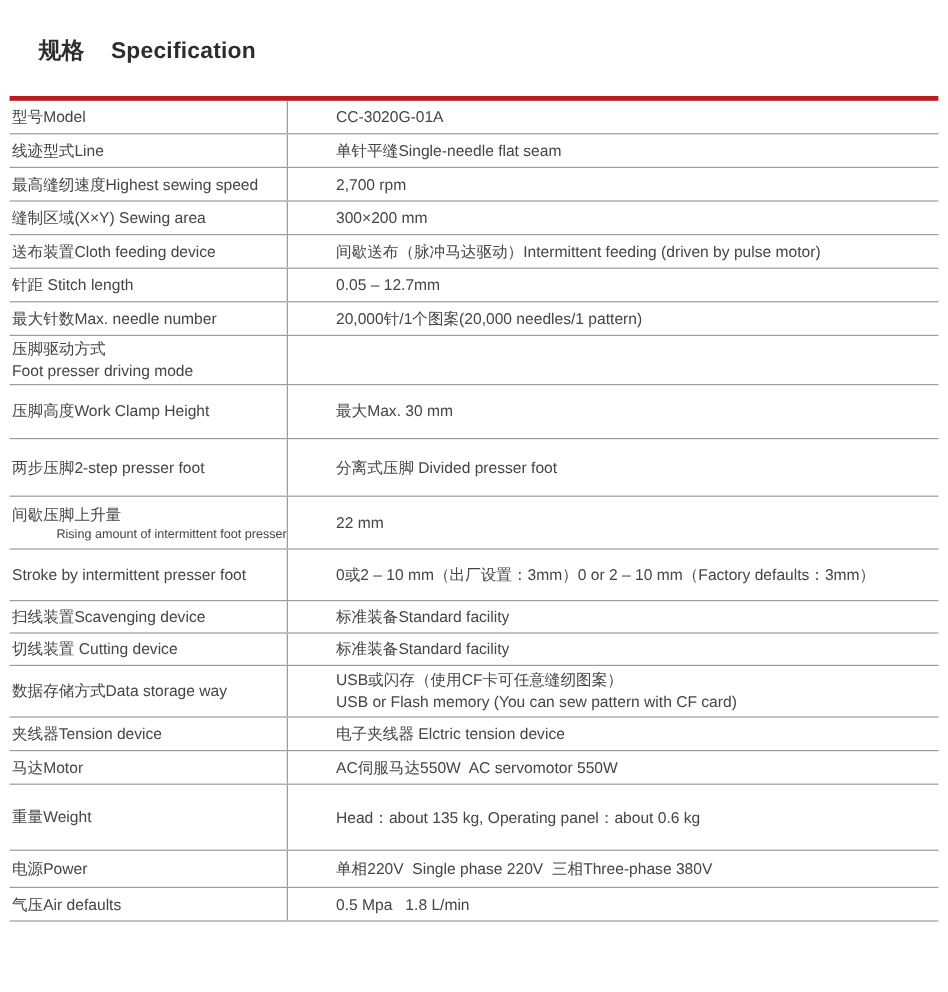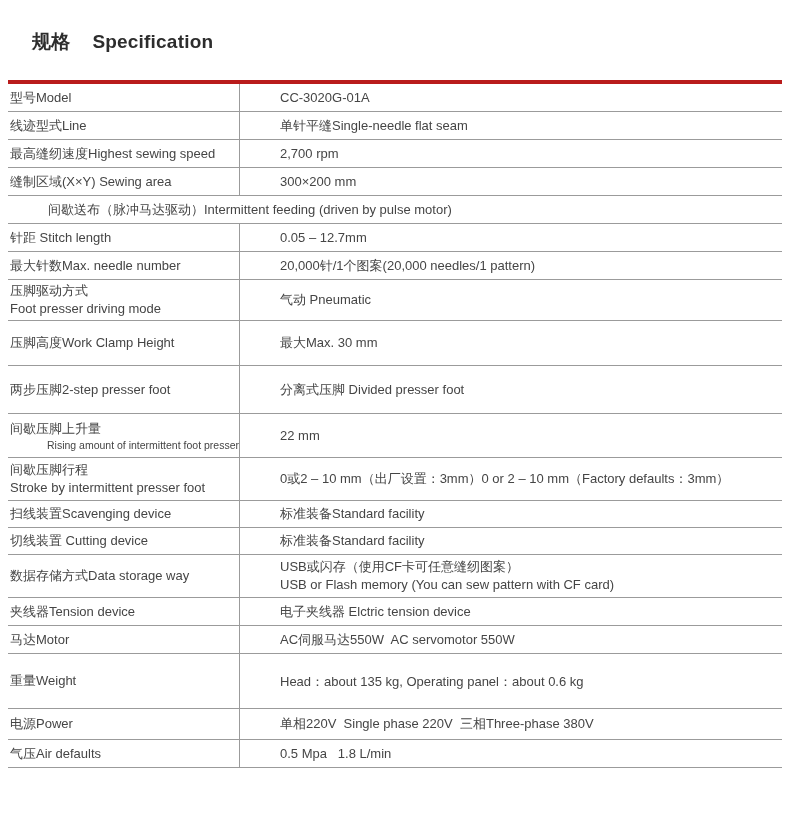"送布装置Cloth feeding device" div.cell { html: none -> <div> <span>送布装置Cloth feeding device</span> </div> }
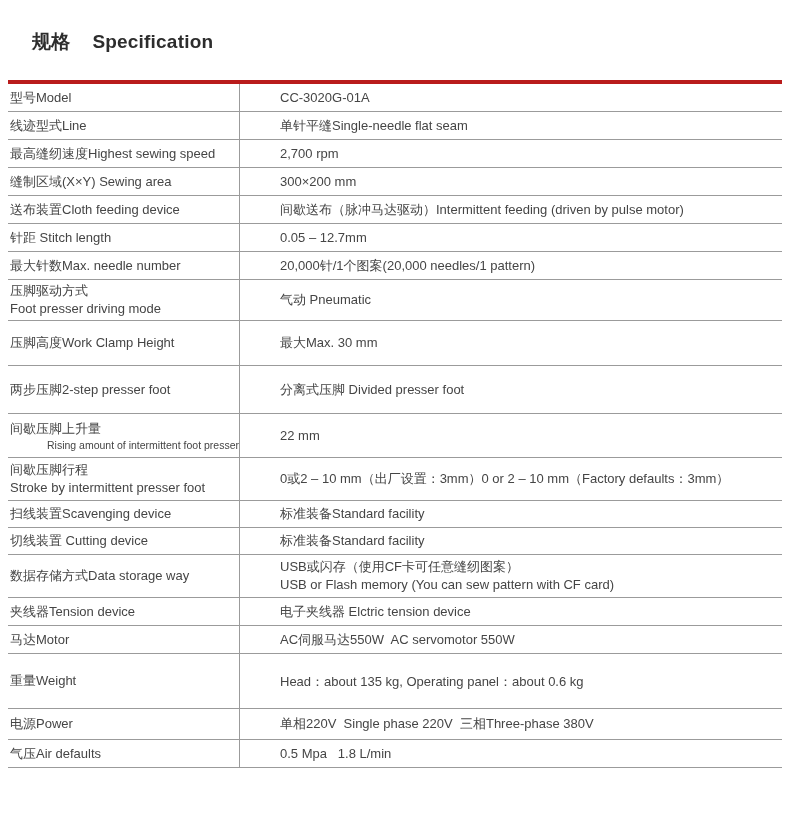"气动 Pneumatic" div.cell { html: <div> <span>气动 Pneumatic</span> </div> -> none }
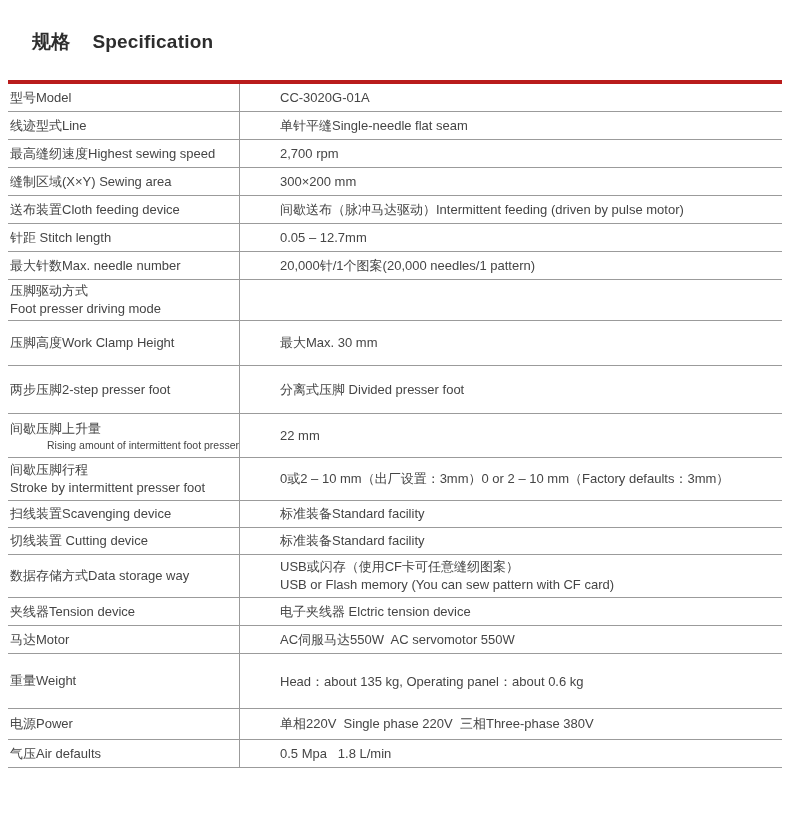"间歇压脚行程" span.line { html: <span>间歇压脚行程</span> -> none }
